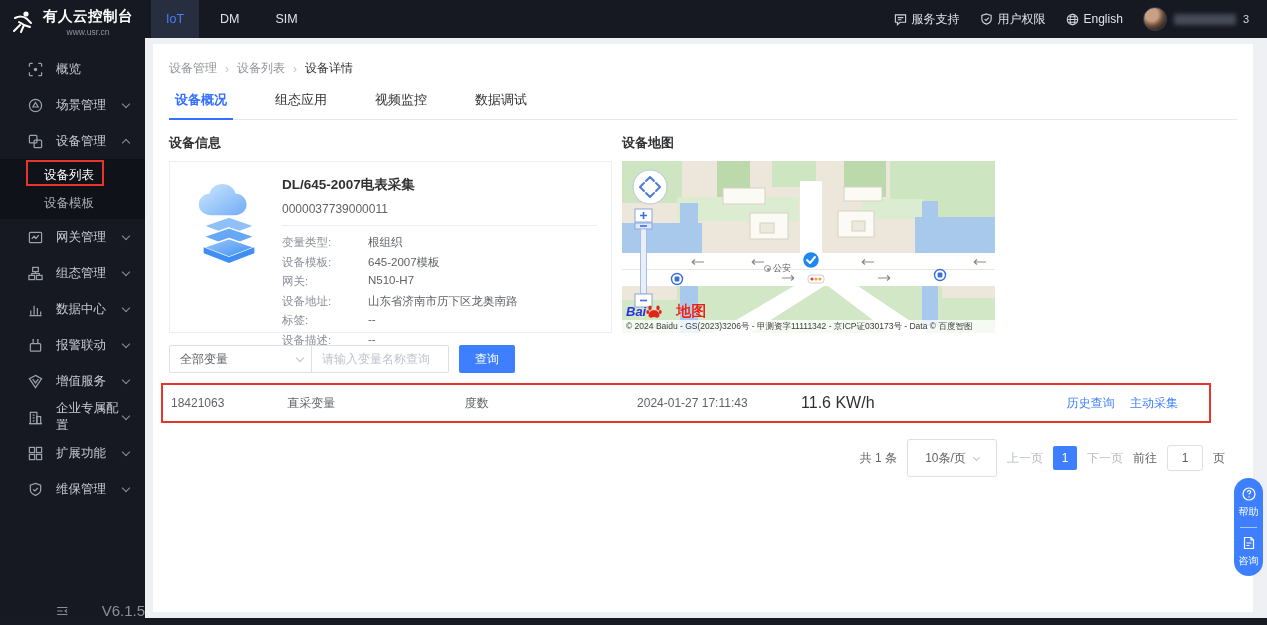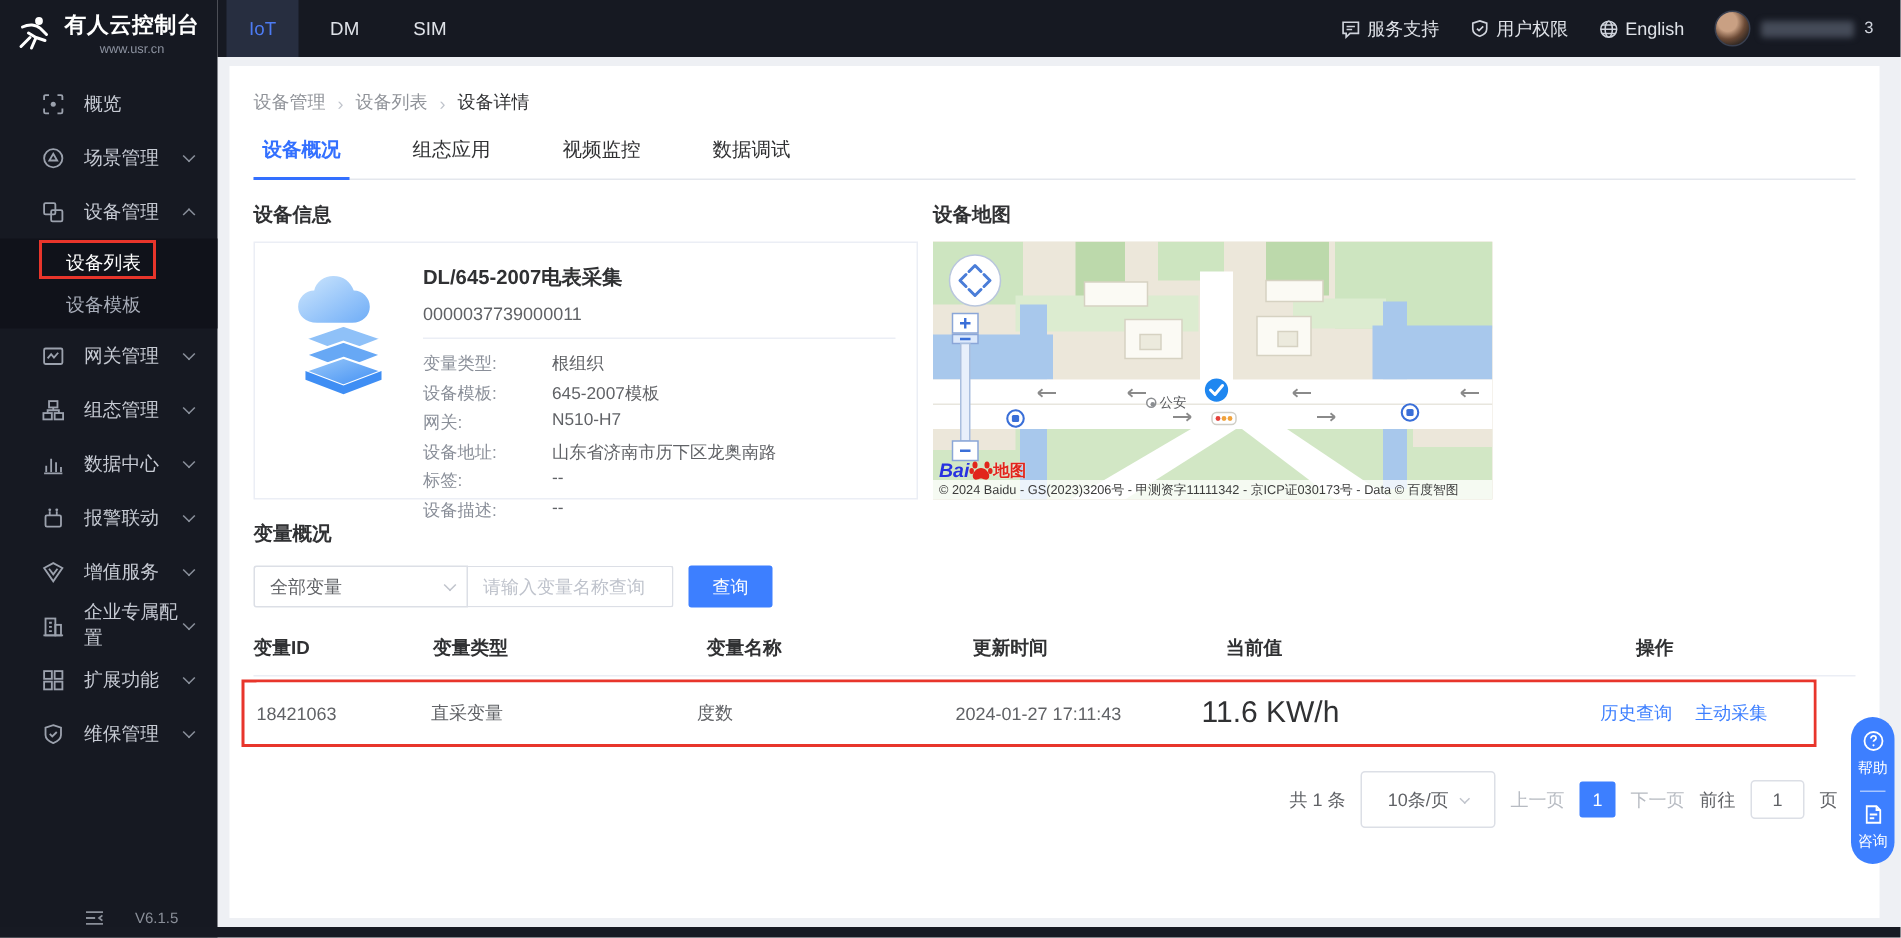"地图" .bd-map { font-size: 11px -> 15px; margin-left: none -> 14px }
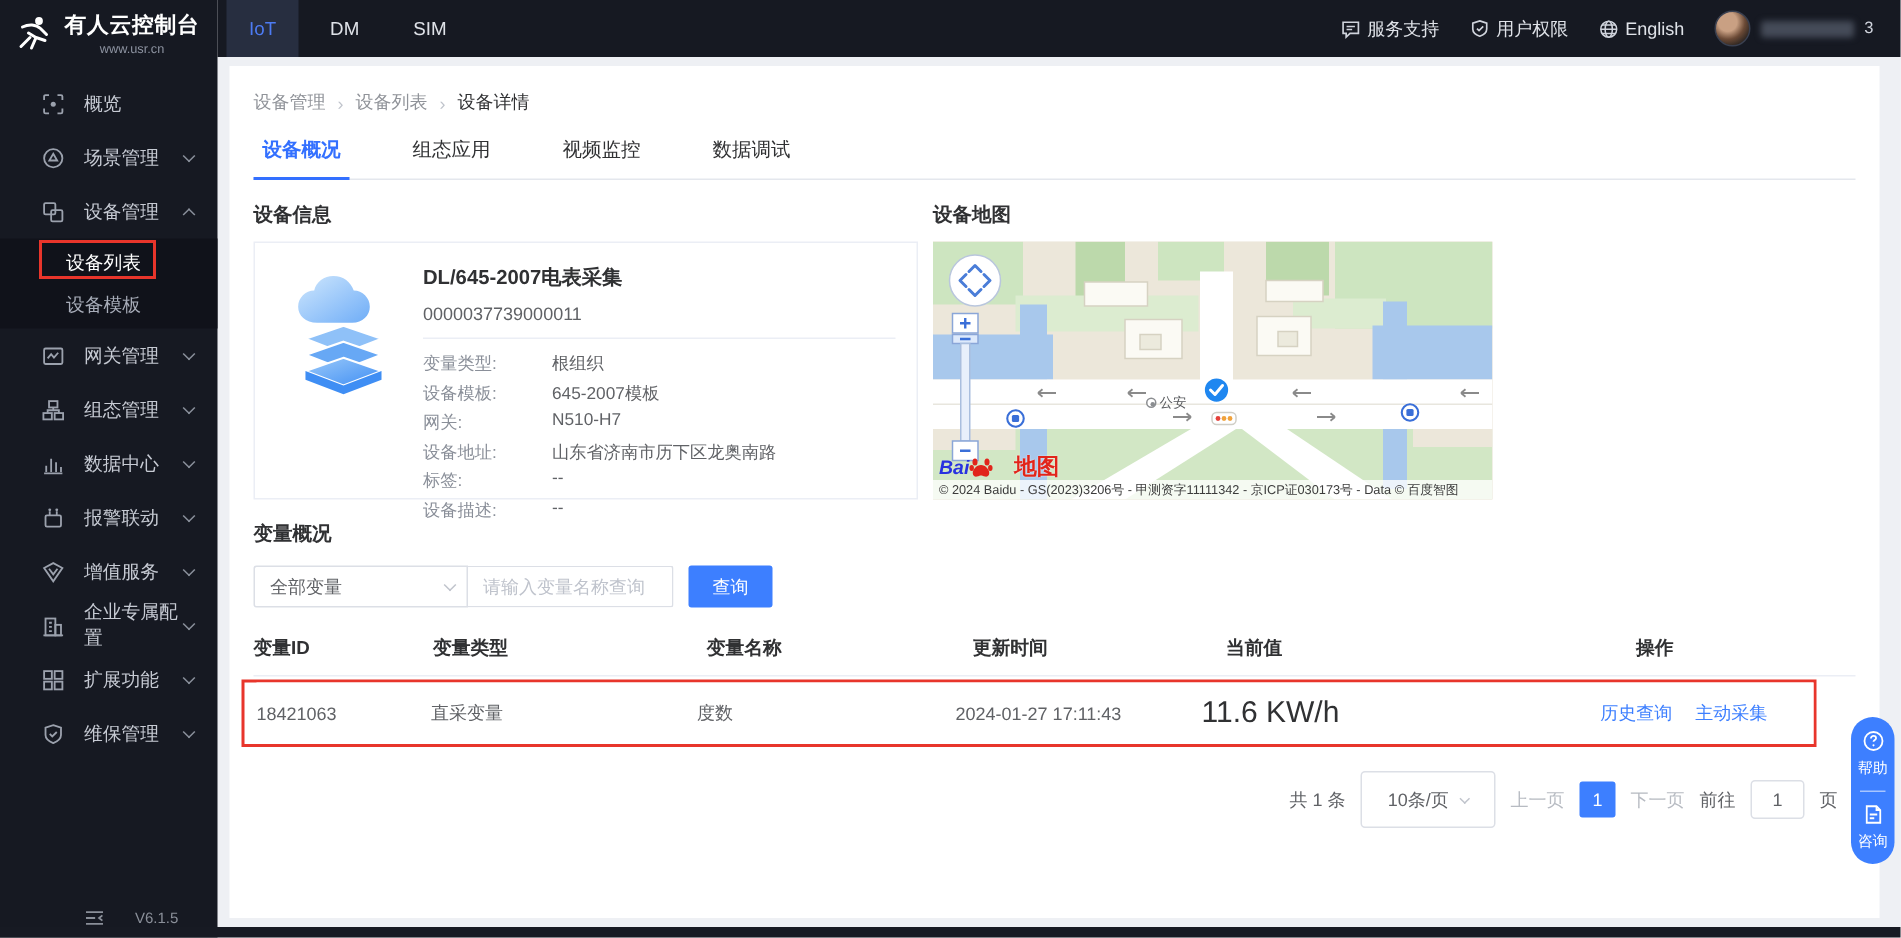"变量概况" div.sec-title { html: <div>变量概况</div> -> none }
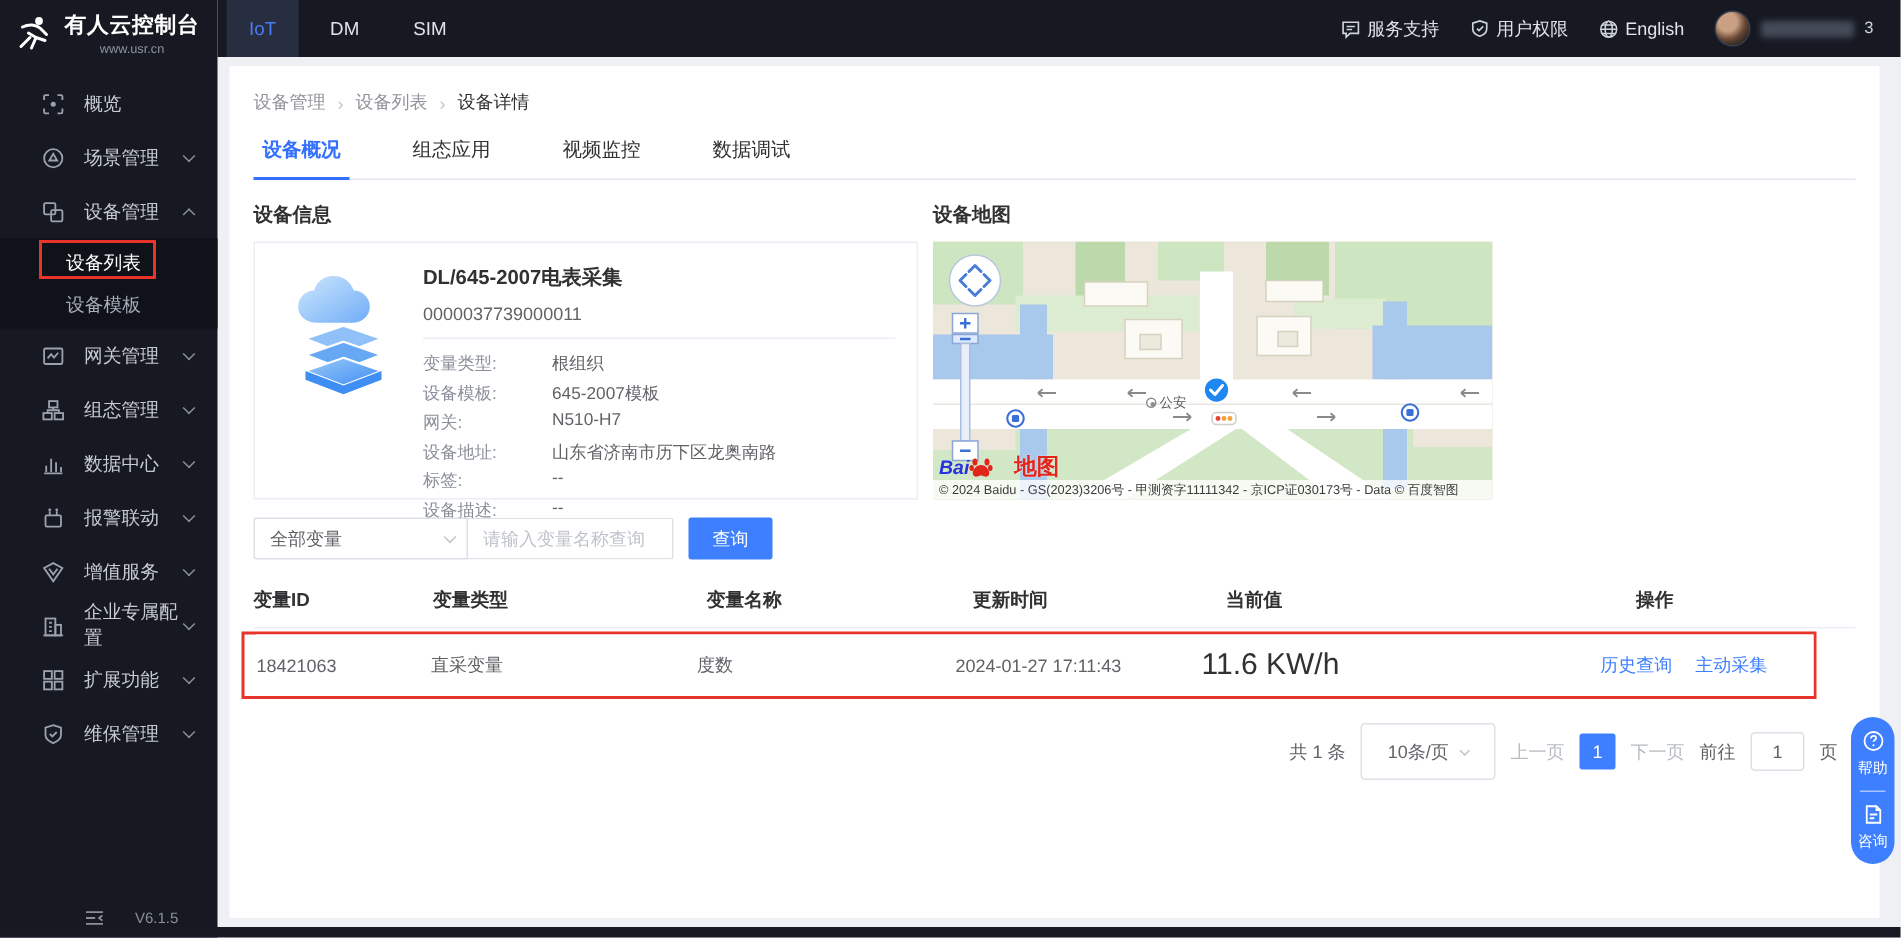"变量ID" div.t-head { html: <div> <span>变量ID</span> <span>变量类型</span> <span>变量名称</span> <span>更新时间</span> <span>当前值</span> <span>操作</span> </div> -> none }
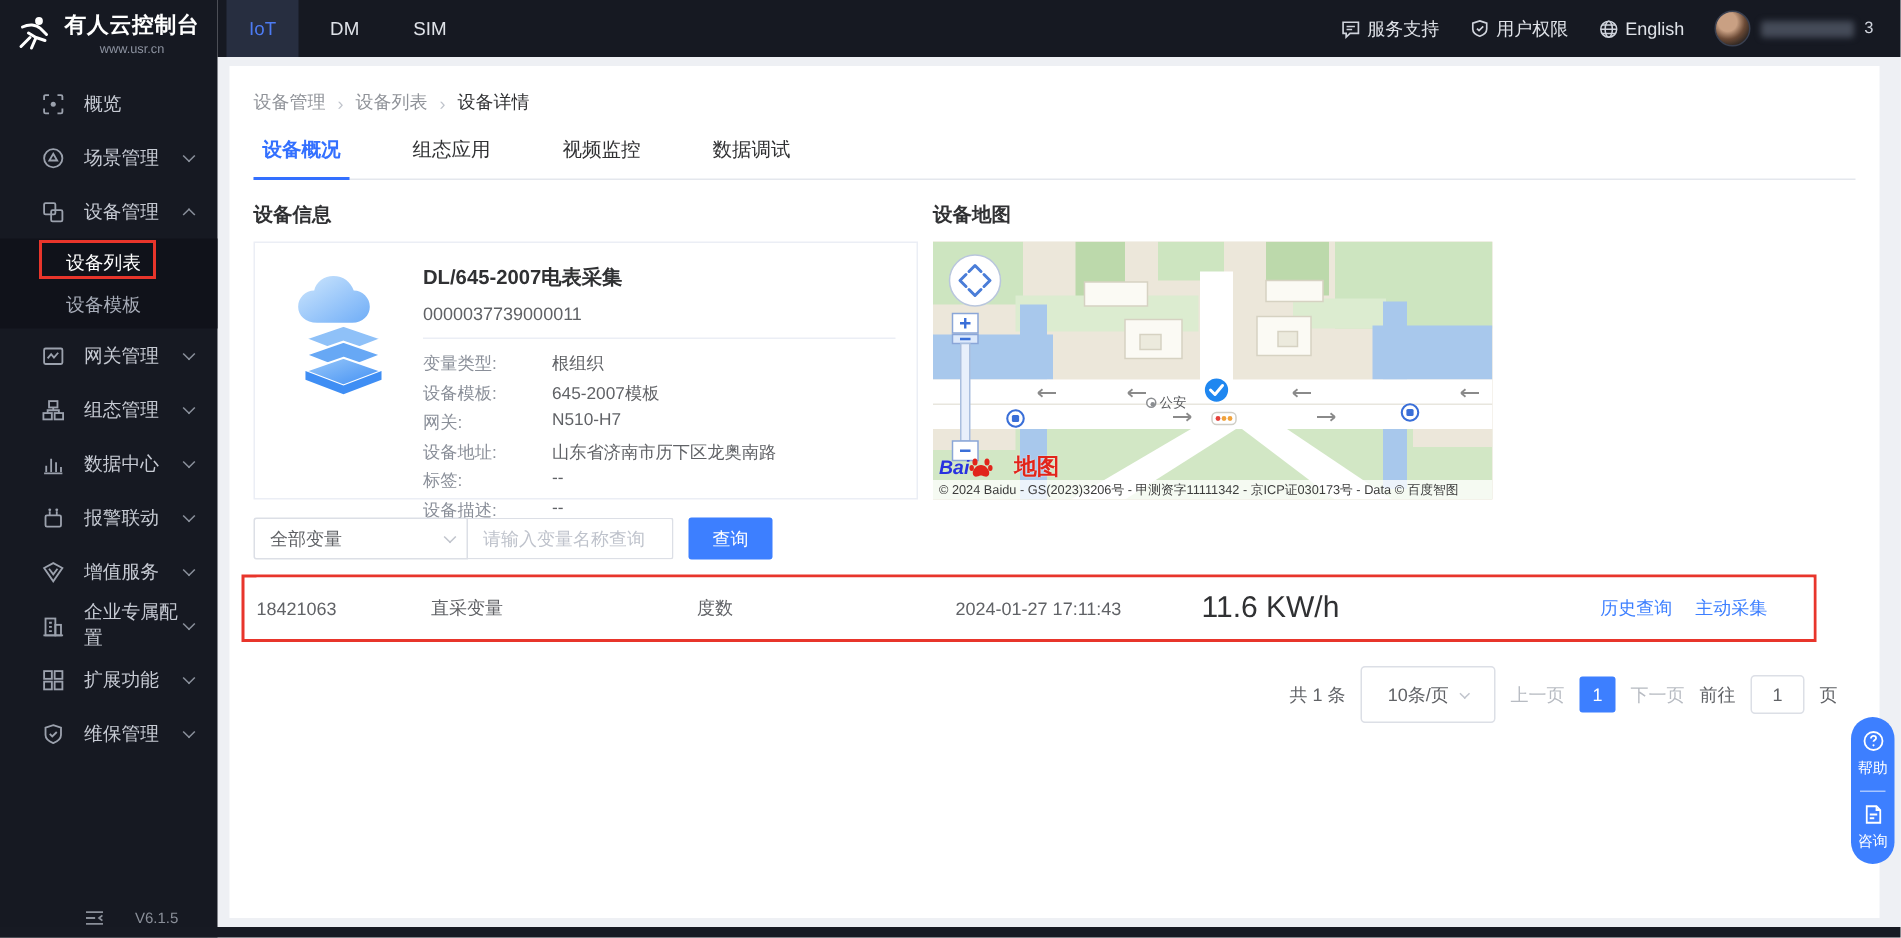"11.6 KW/h" .cur-val { font-size: 20px -> 16px }
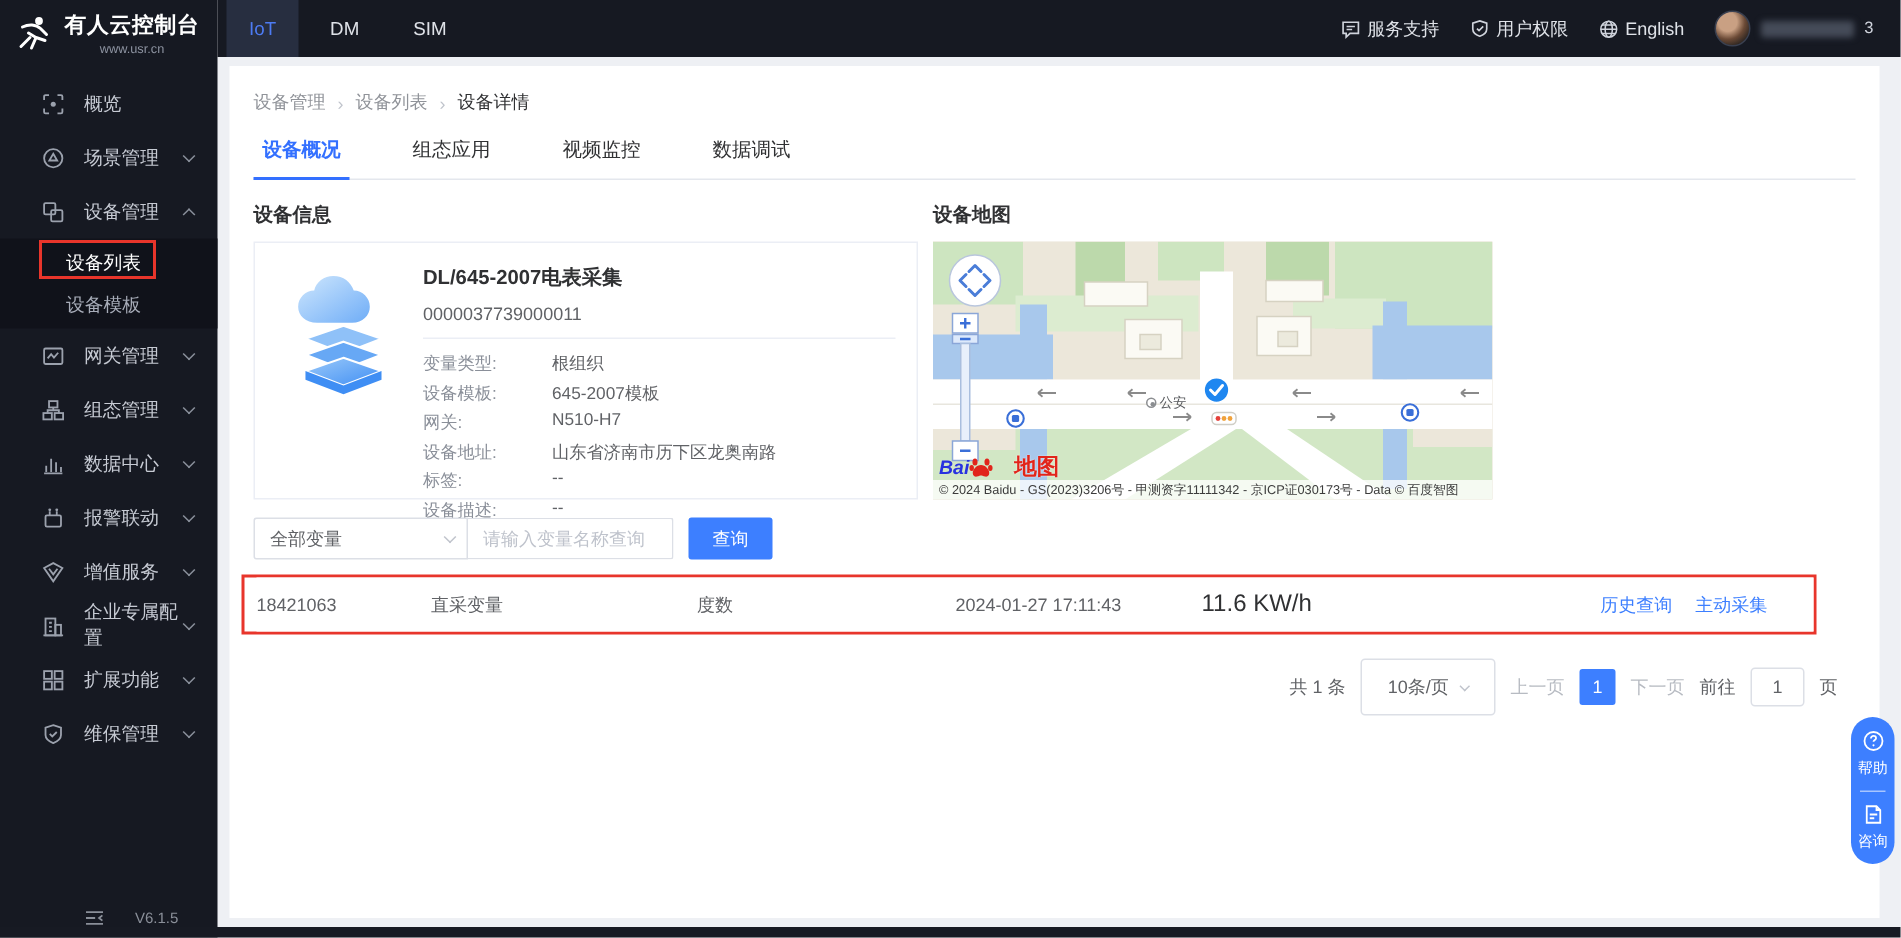"V6.1.5" .side-bottom { font-size: 10px -> 15px; gap: 20px -> 33px }
